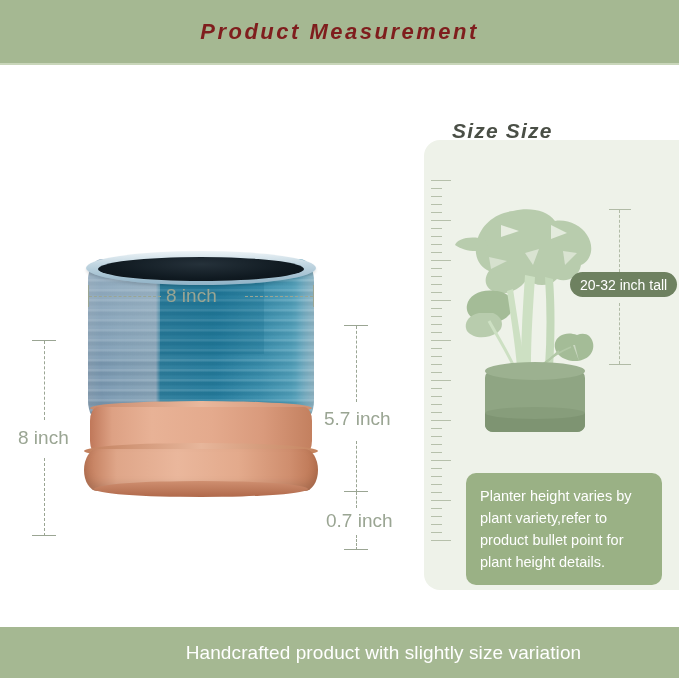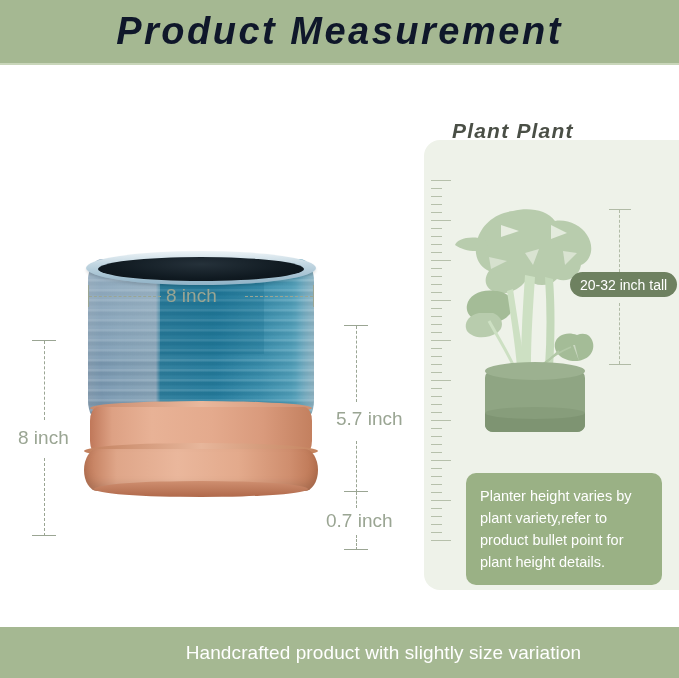"Product Measurement" #header-title { color: #0f172a -> #7f1d1d; font-size: 38px -> 22px }
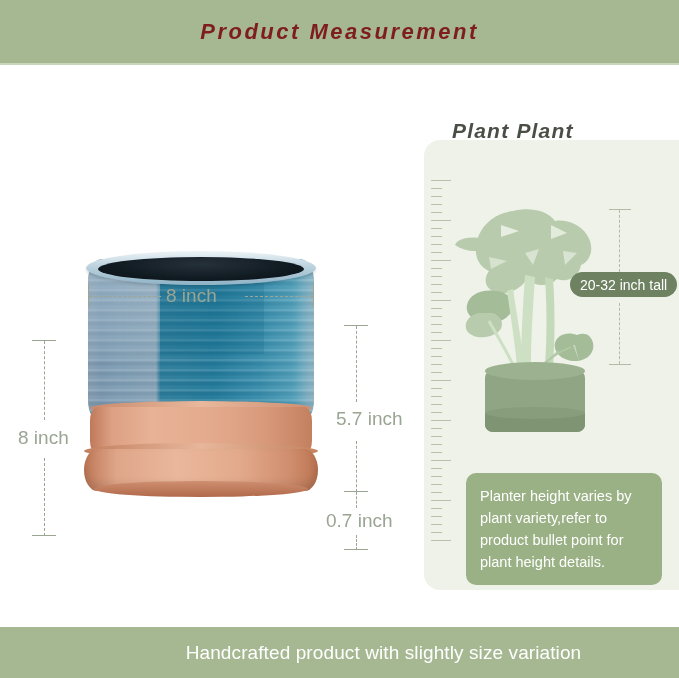"Plant Plant" div { text: Plant Plant -> Size Size }
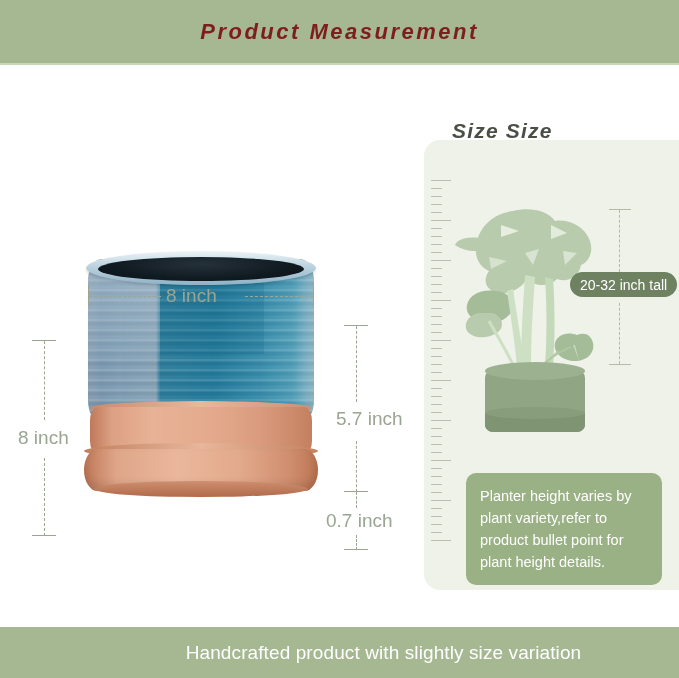"5.7 inch" #dim-body-label { left: 336px -> 324px }
